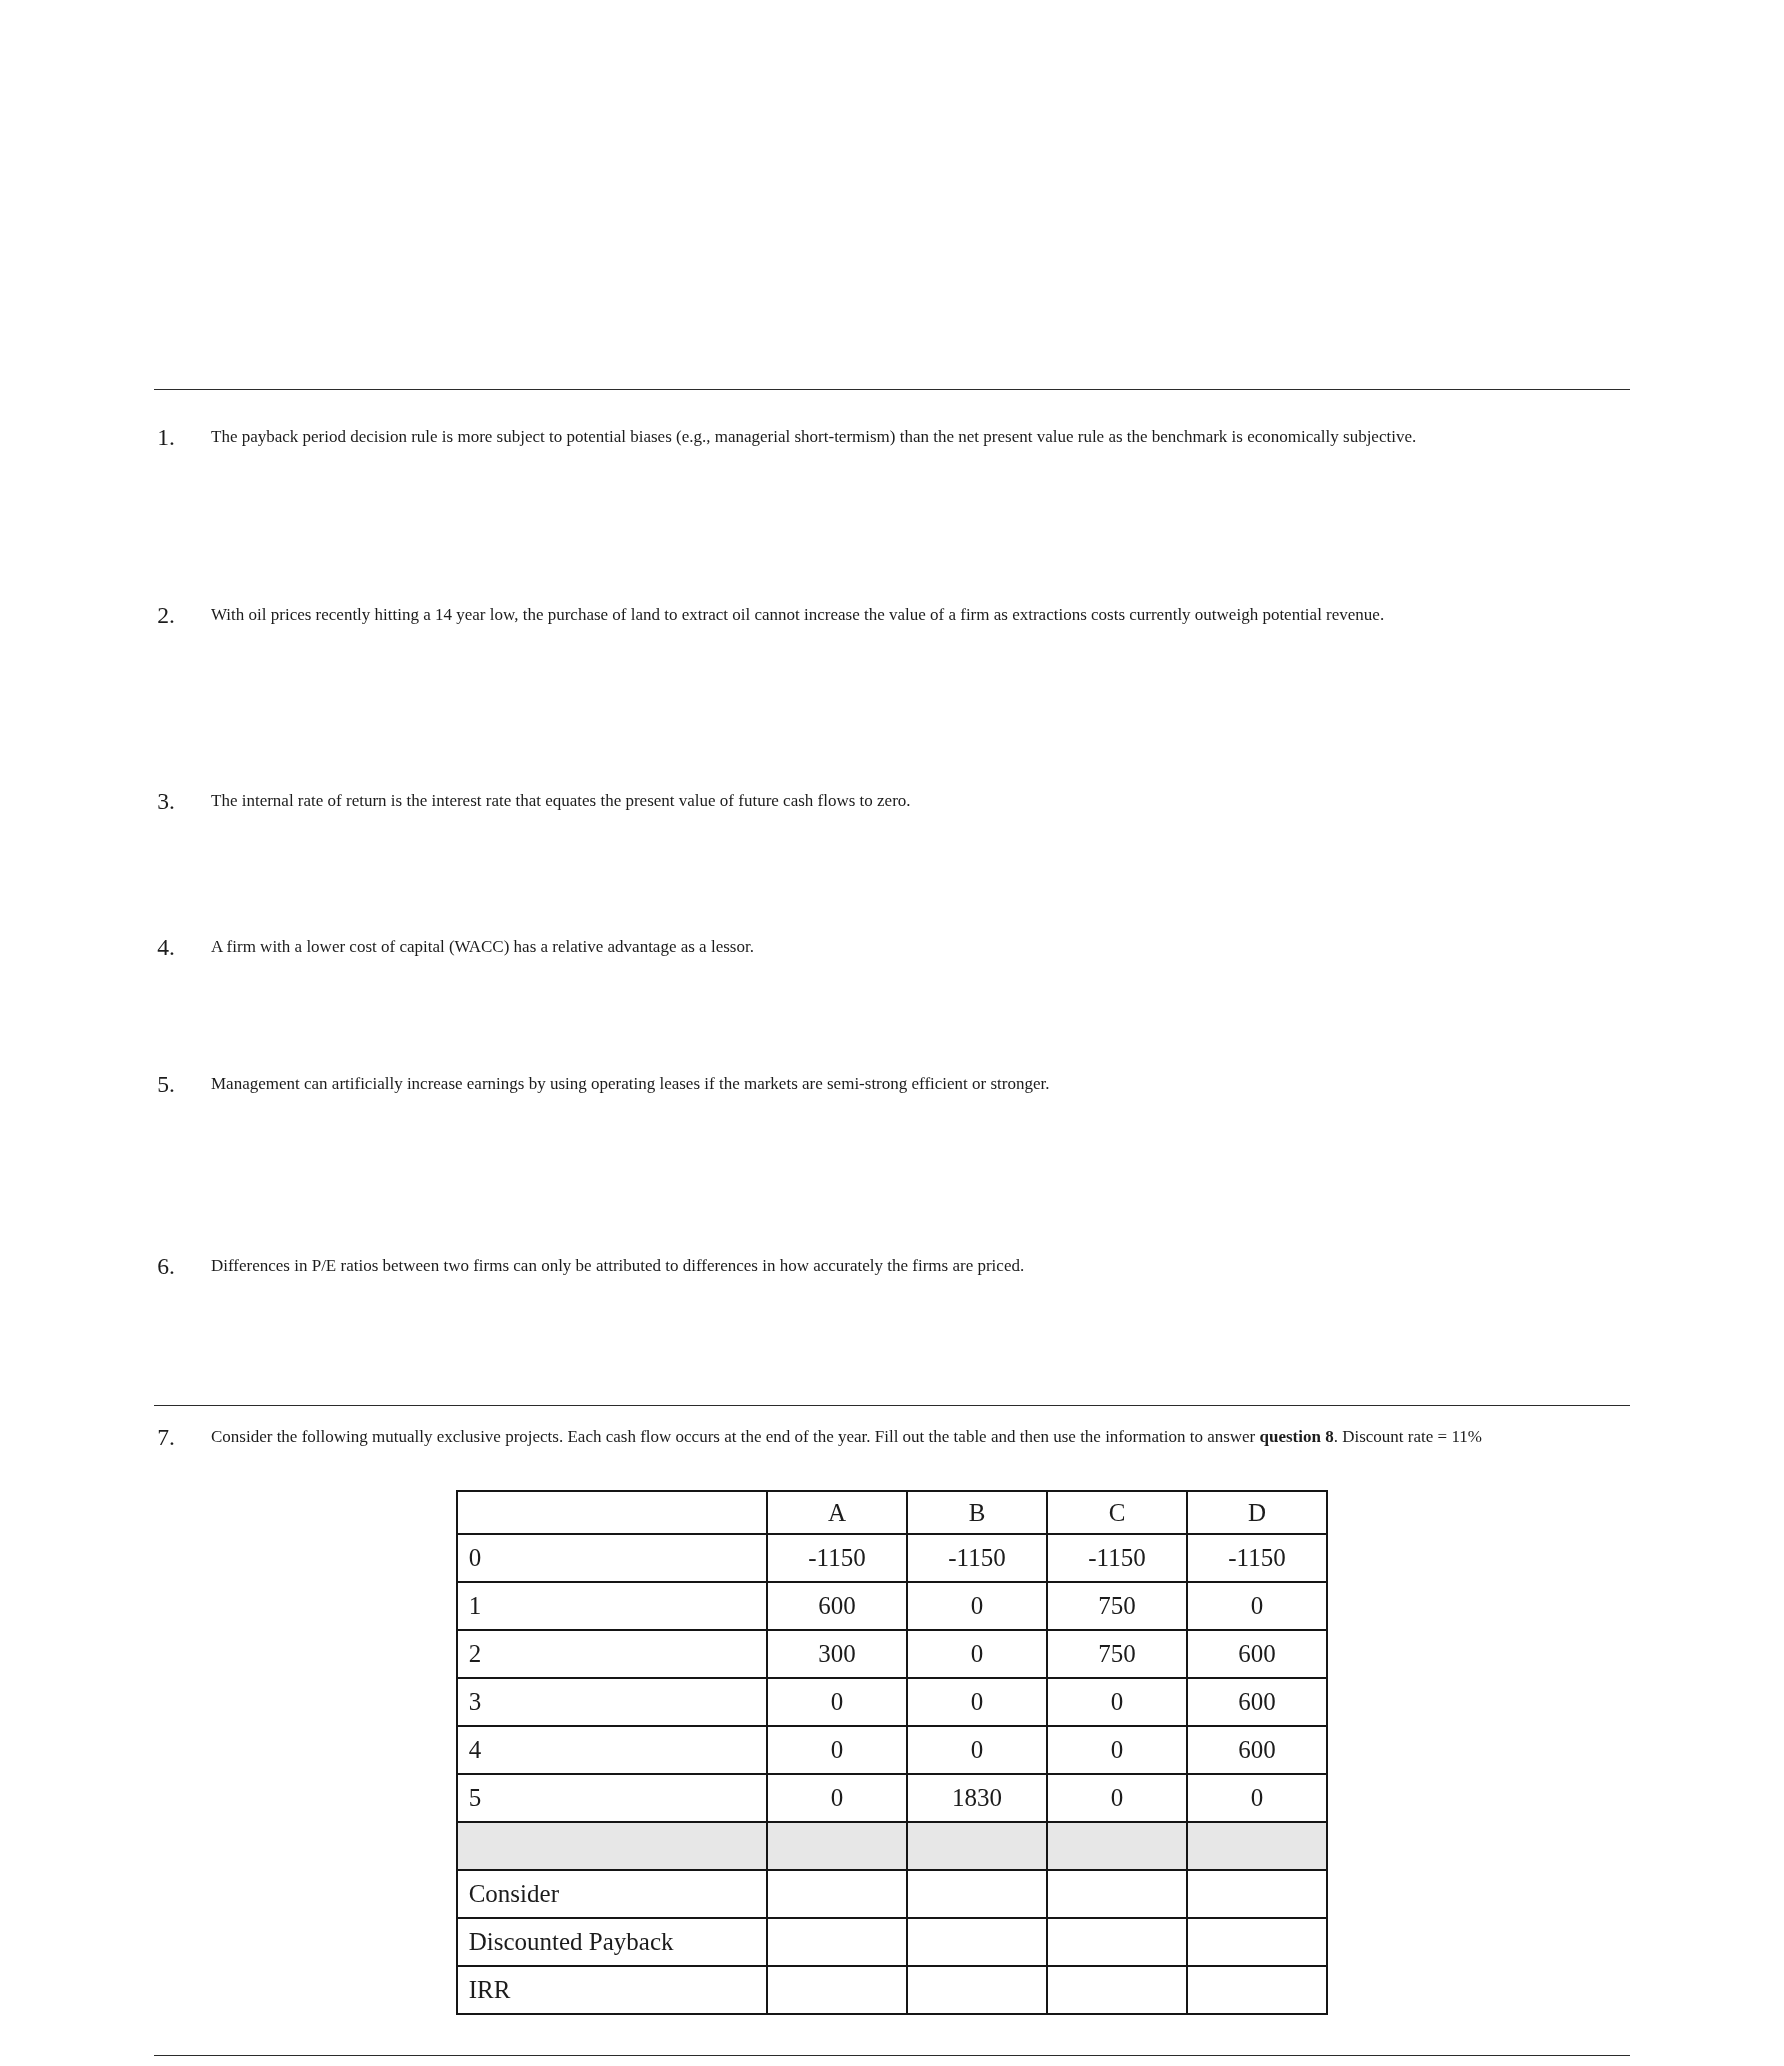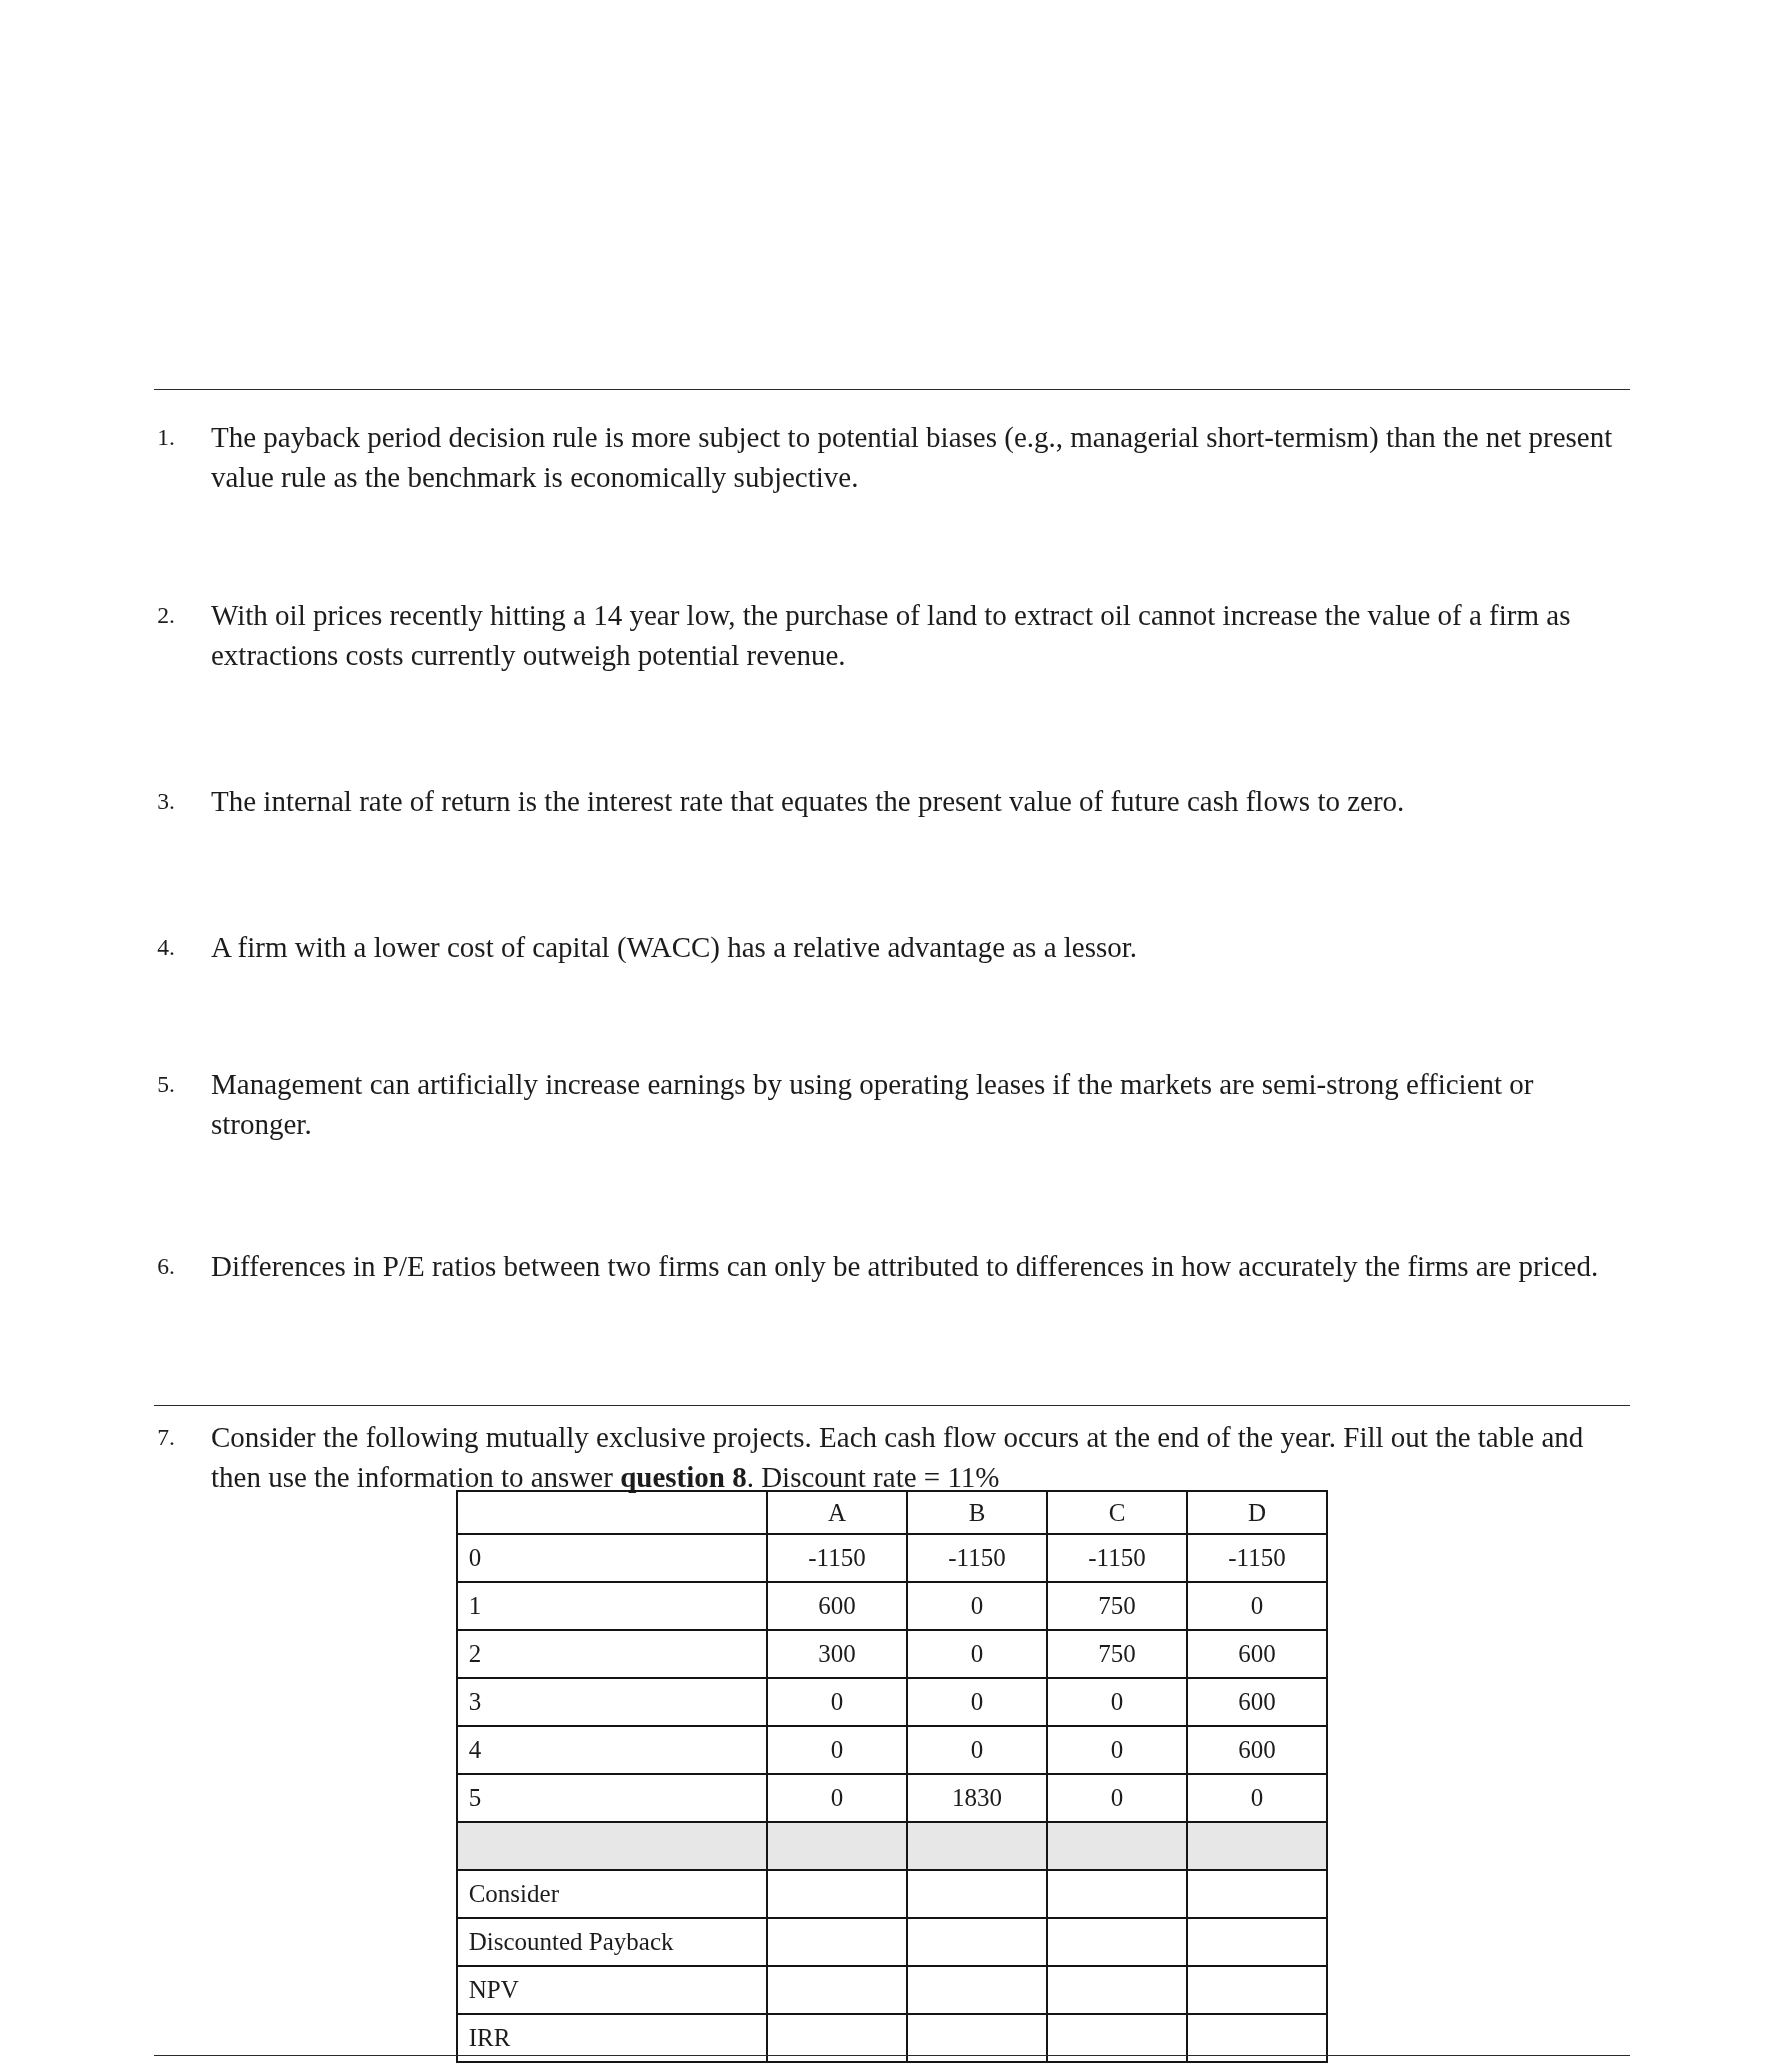"The payback period decision rule" .qtext { font-size: 29px -> 17px }
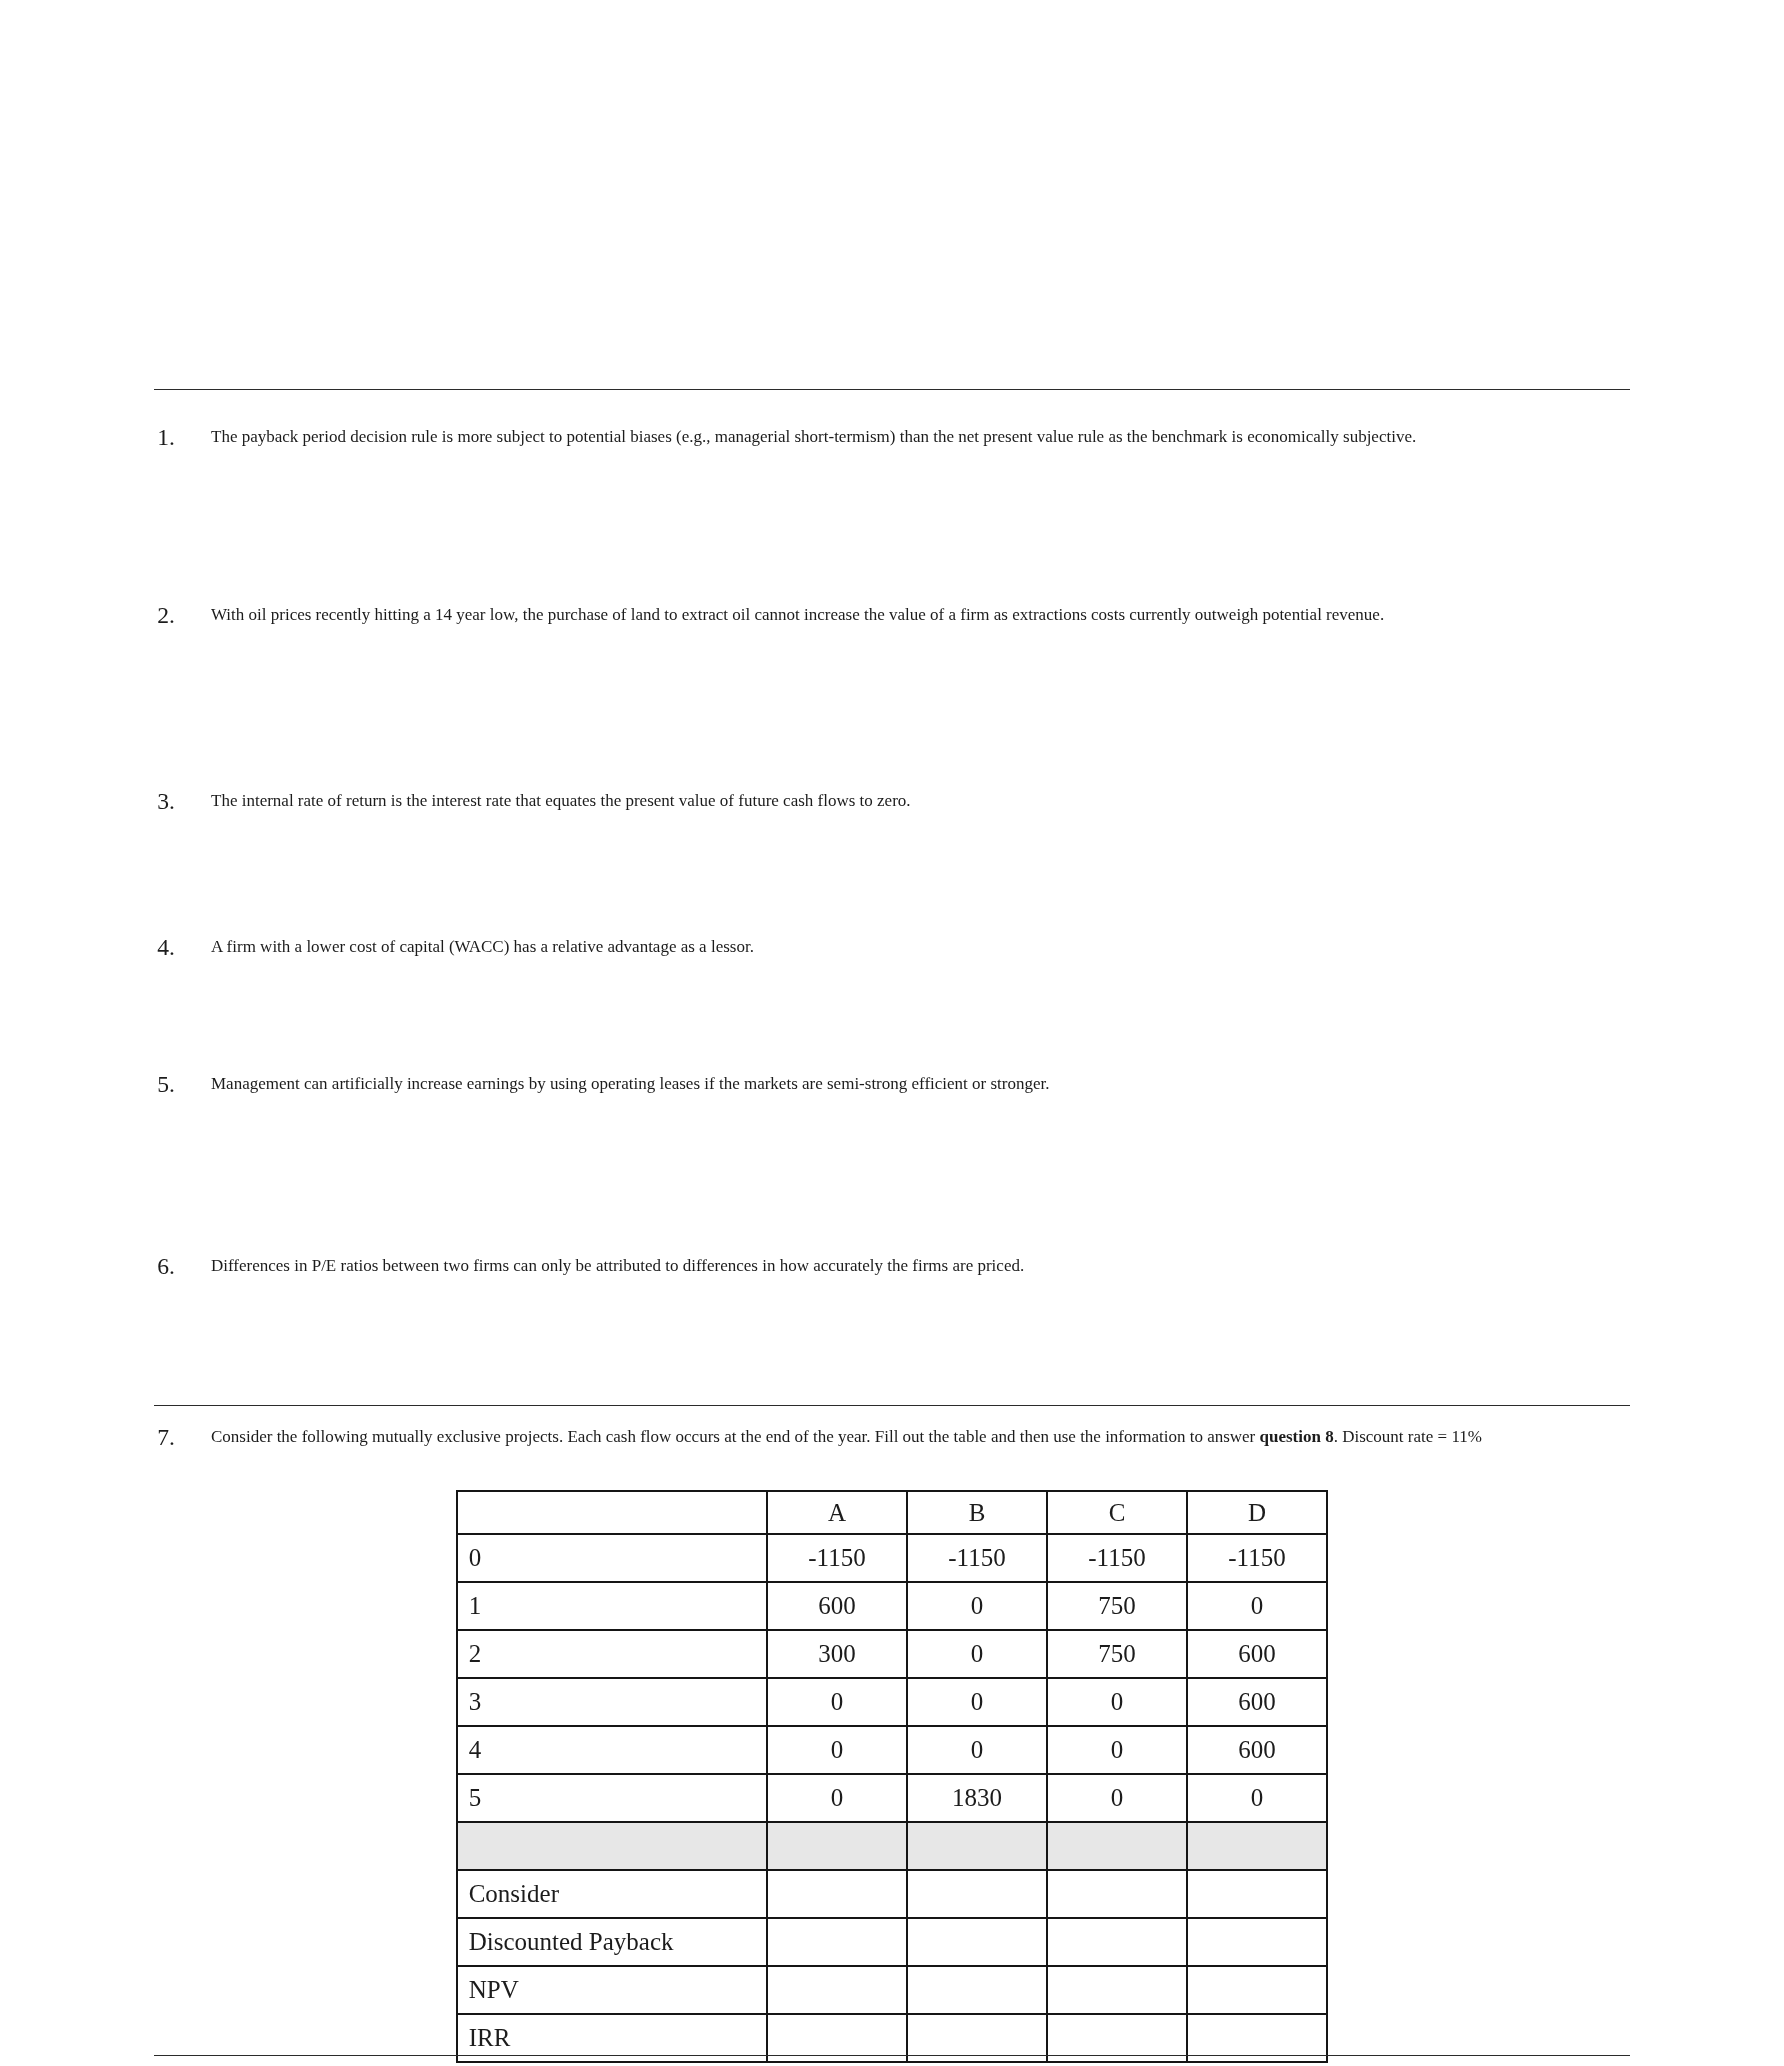"NPV" tr { html: <tr> <td>NPV</td> <td></td> <td></td> <td></td> <td></td> </tr> -> none }
